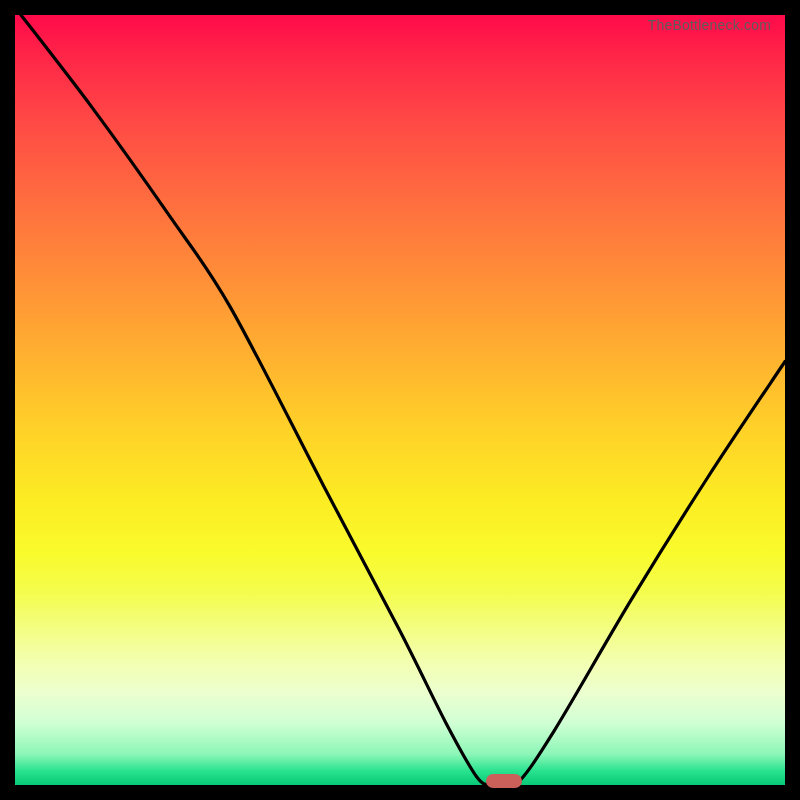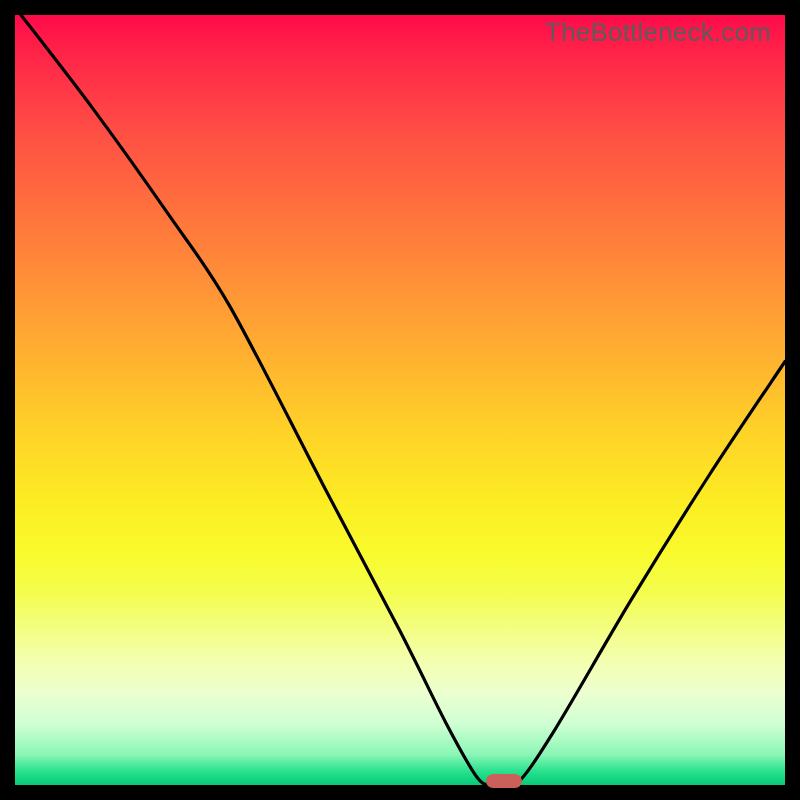"TheBottleneck.com" .watermark { font-size: 26px -> 14px }
